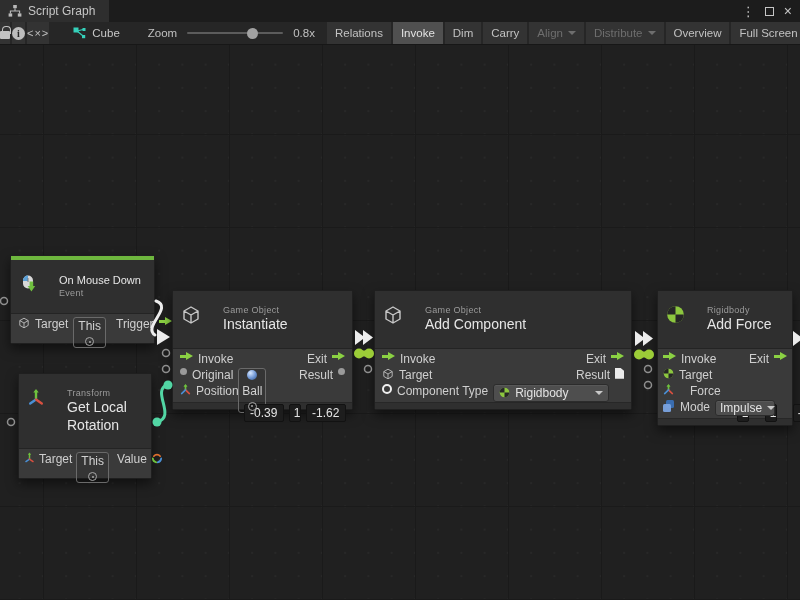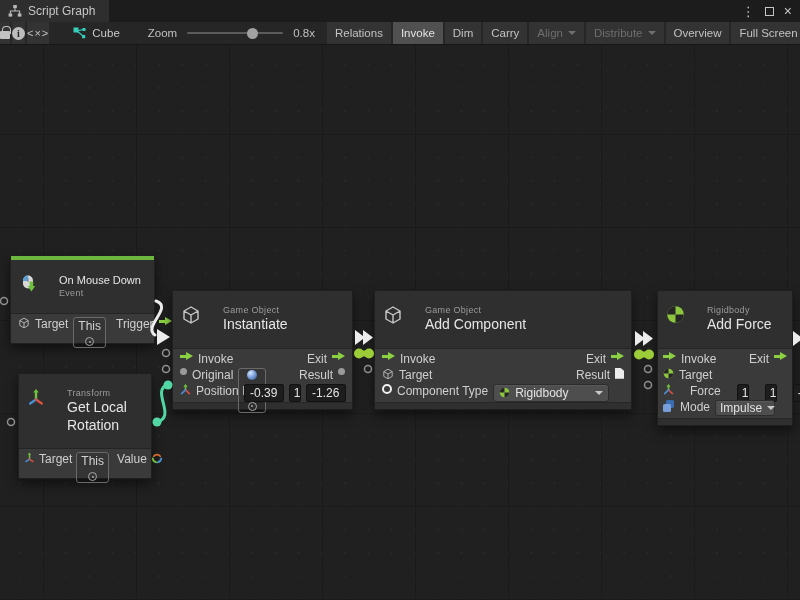"-0.39" .field { margin-top: none -> 20px }
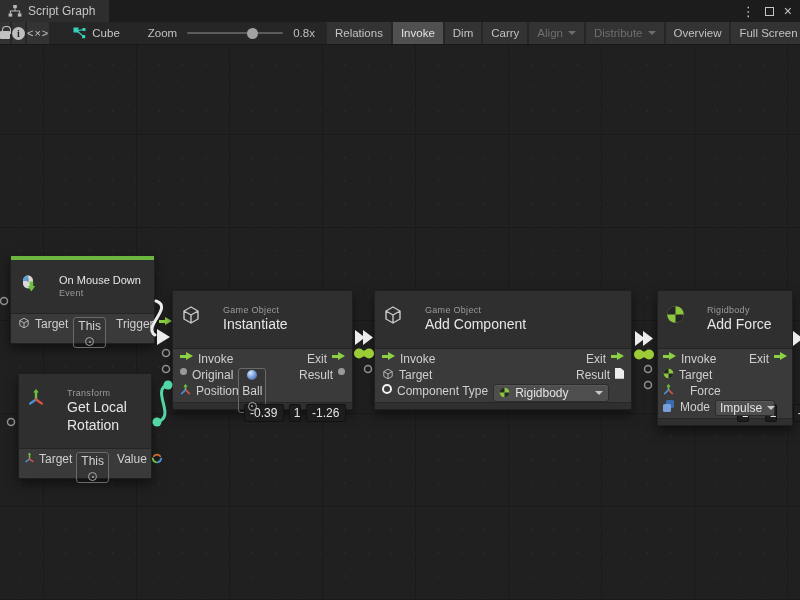"-1.26" span.field { text: -1.26 -> -1.62 }
